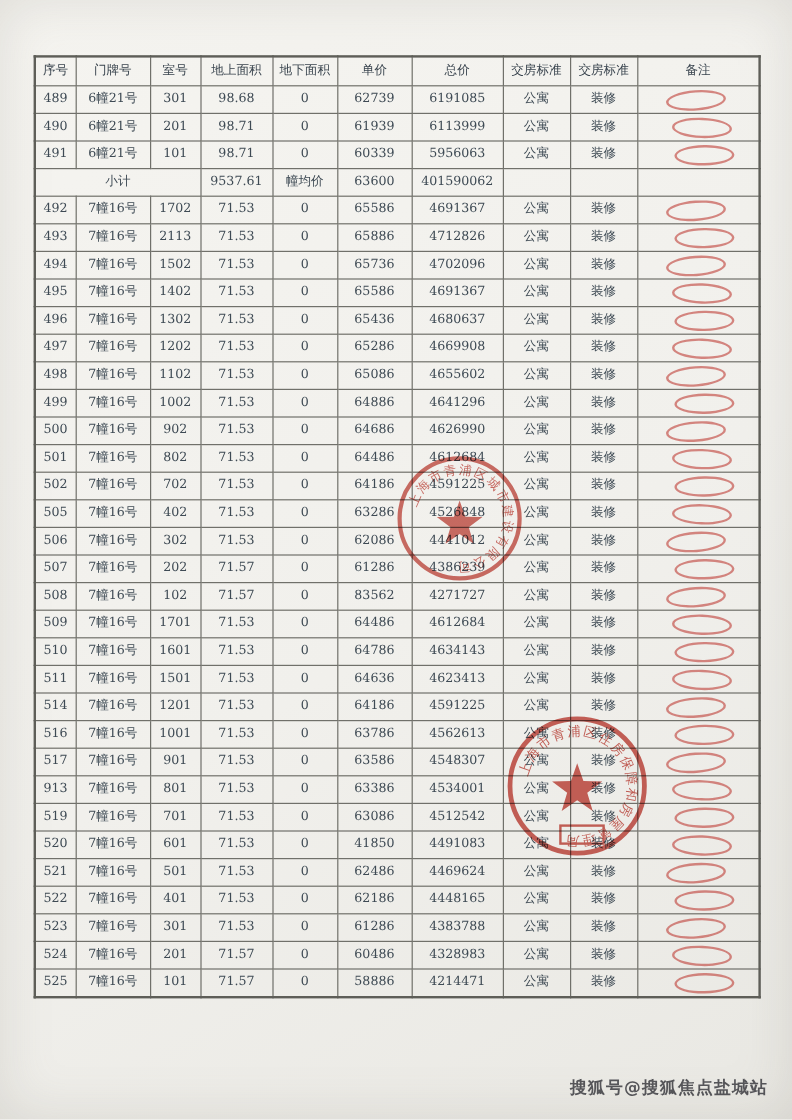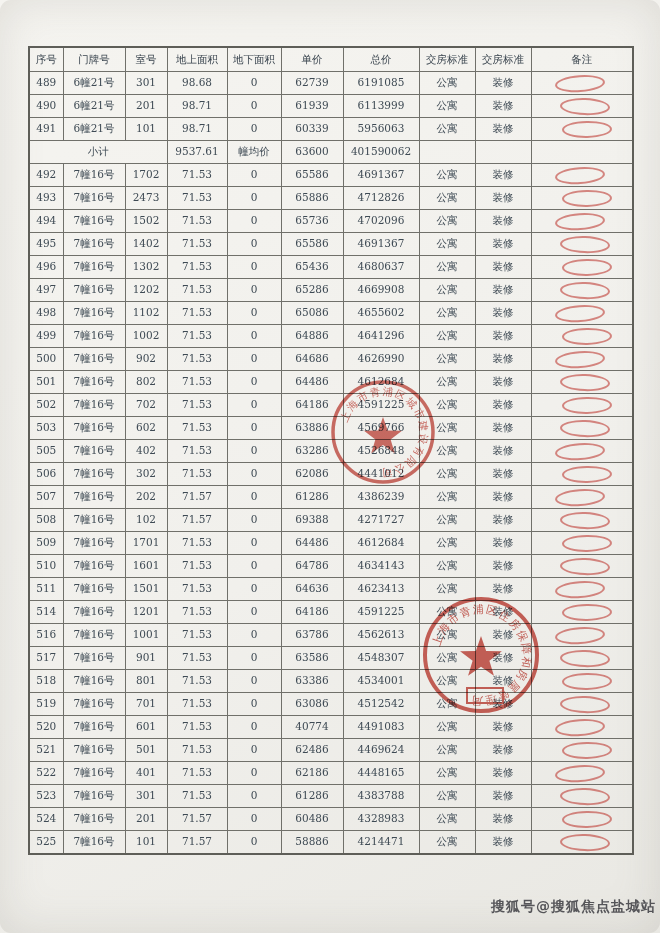"序号" .page { border-radius: 11px -> none }
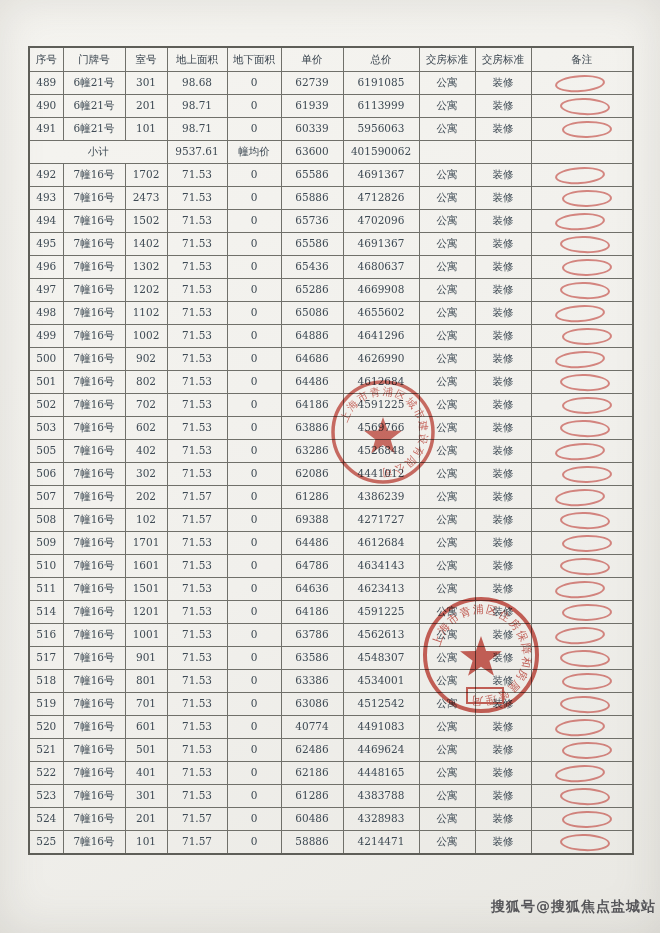"2473" td { text: 2473 -> 2113 }
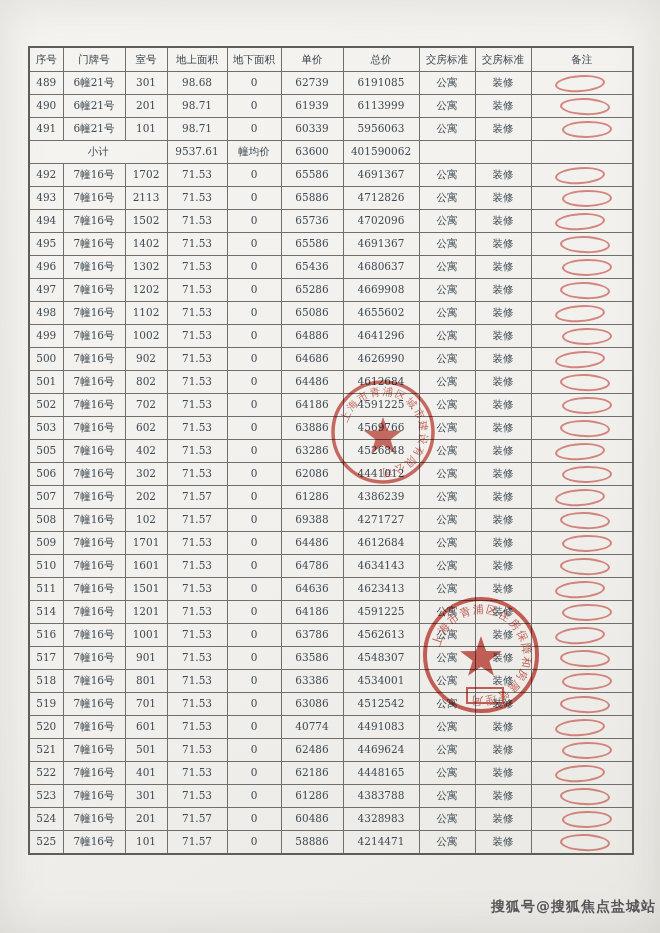"503" tr { html: <tr> <td>503</td> <td>7幢16号</td> <td>602</td> <td>71.53</td> <td>0</td> <td>63886</td> <td>4569766</td> <td>公寓</td> <td>装修</td> <td> <div></div> </td> </tr> -> none }
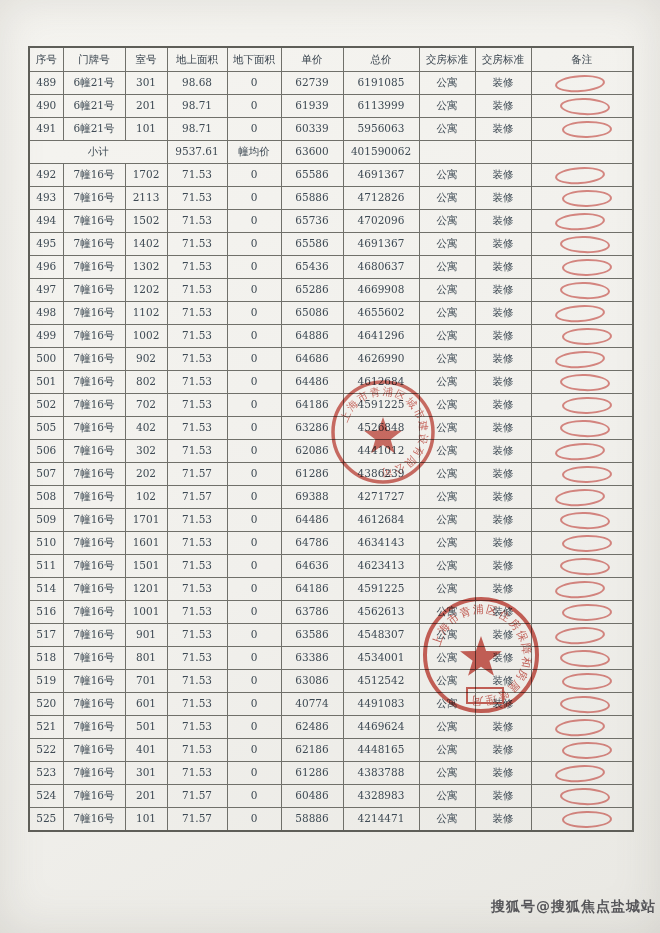"69388" td { text: 69388 -> 83562 }
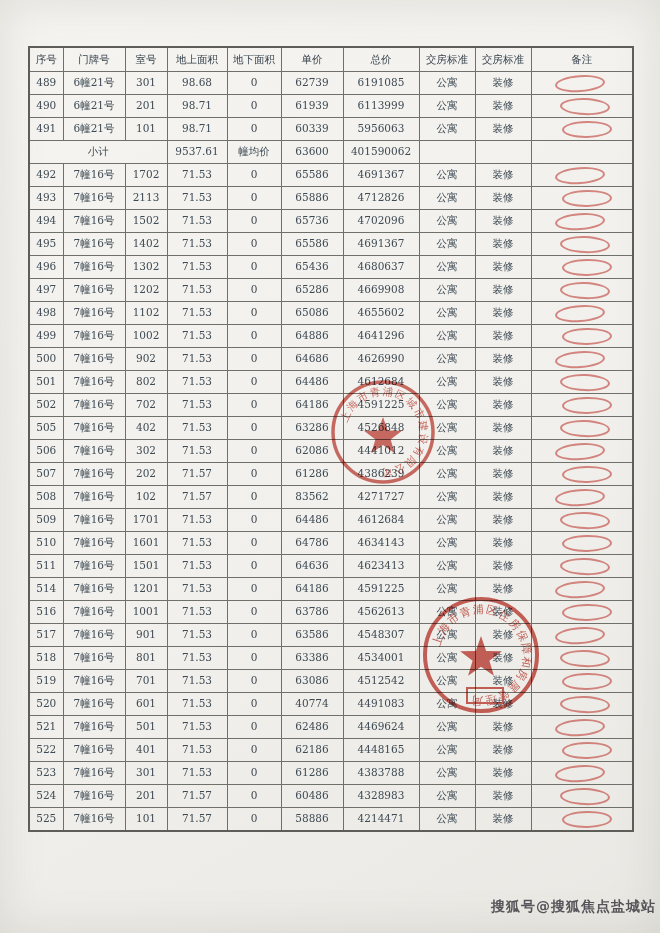"518" td { text: 518 -> 913 }
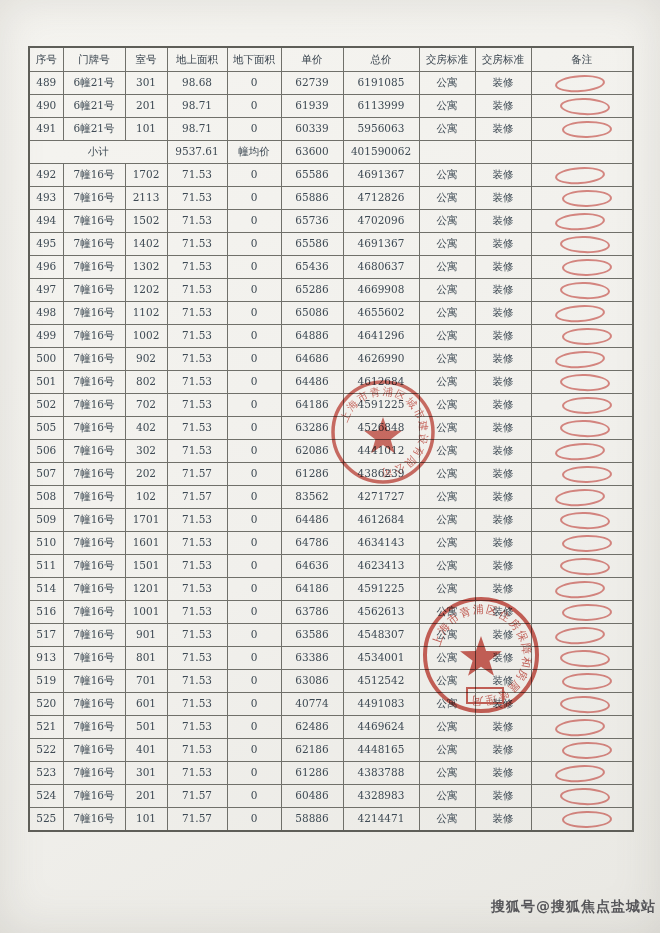"40774" td { text: 40774 -> 41850 }
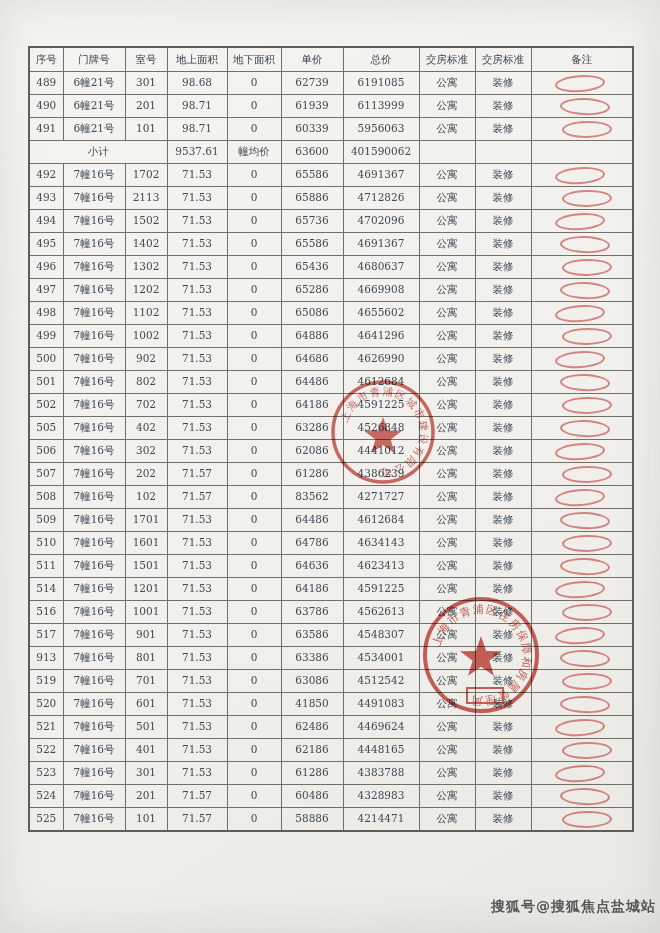"搜狐号@搜狐焦点盐城站" .watermark { right: 4px -> 20px }
